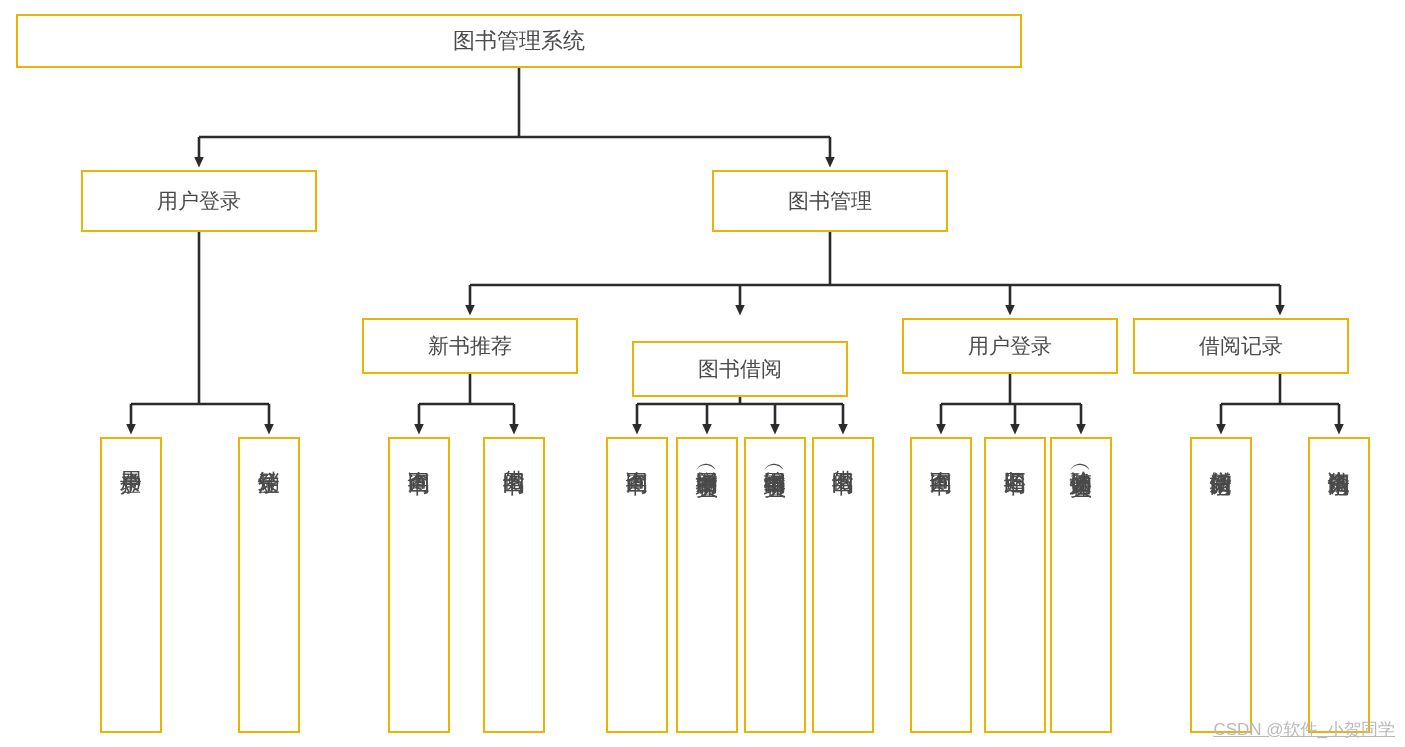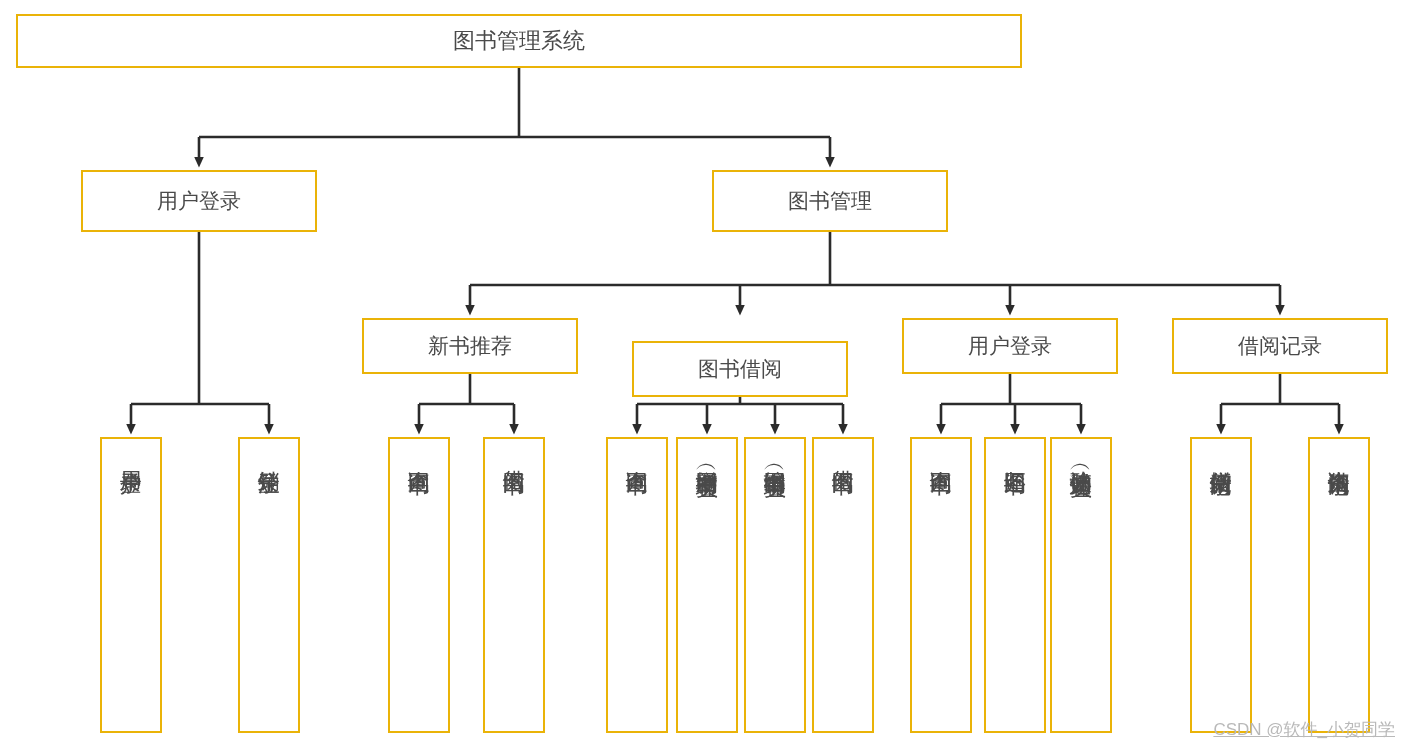"借阅记录" div.node { left: 1172px -> 1133px }
